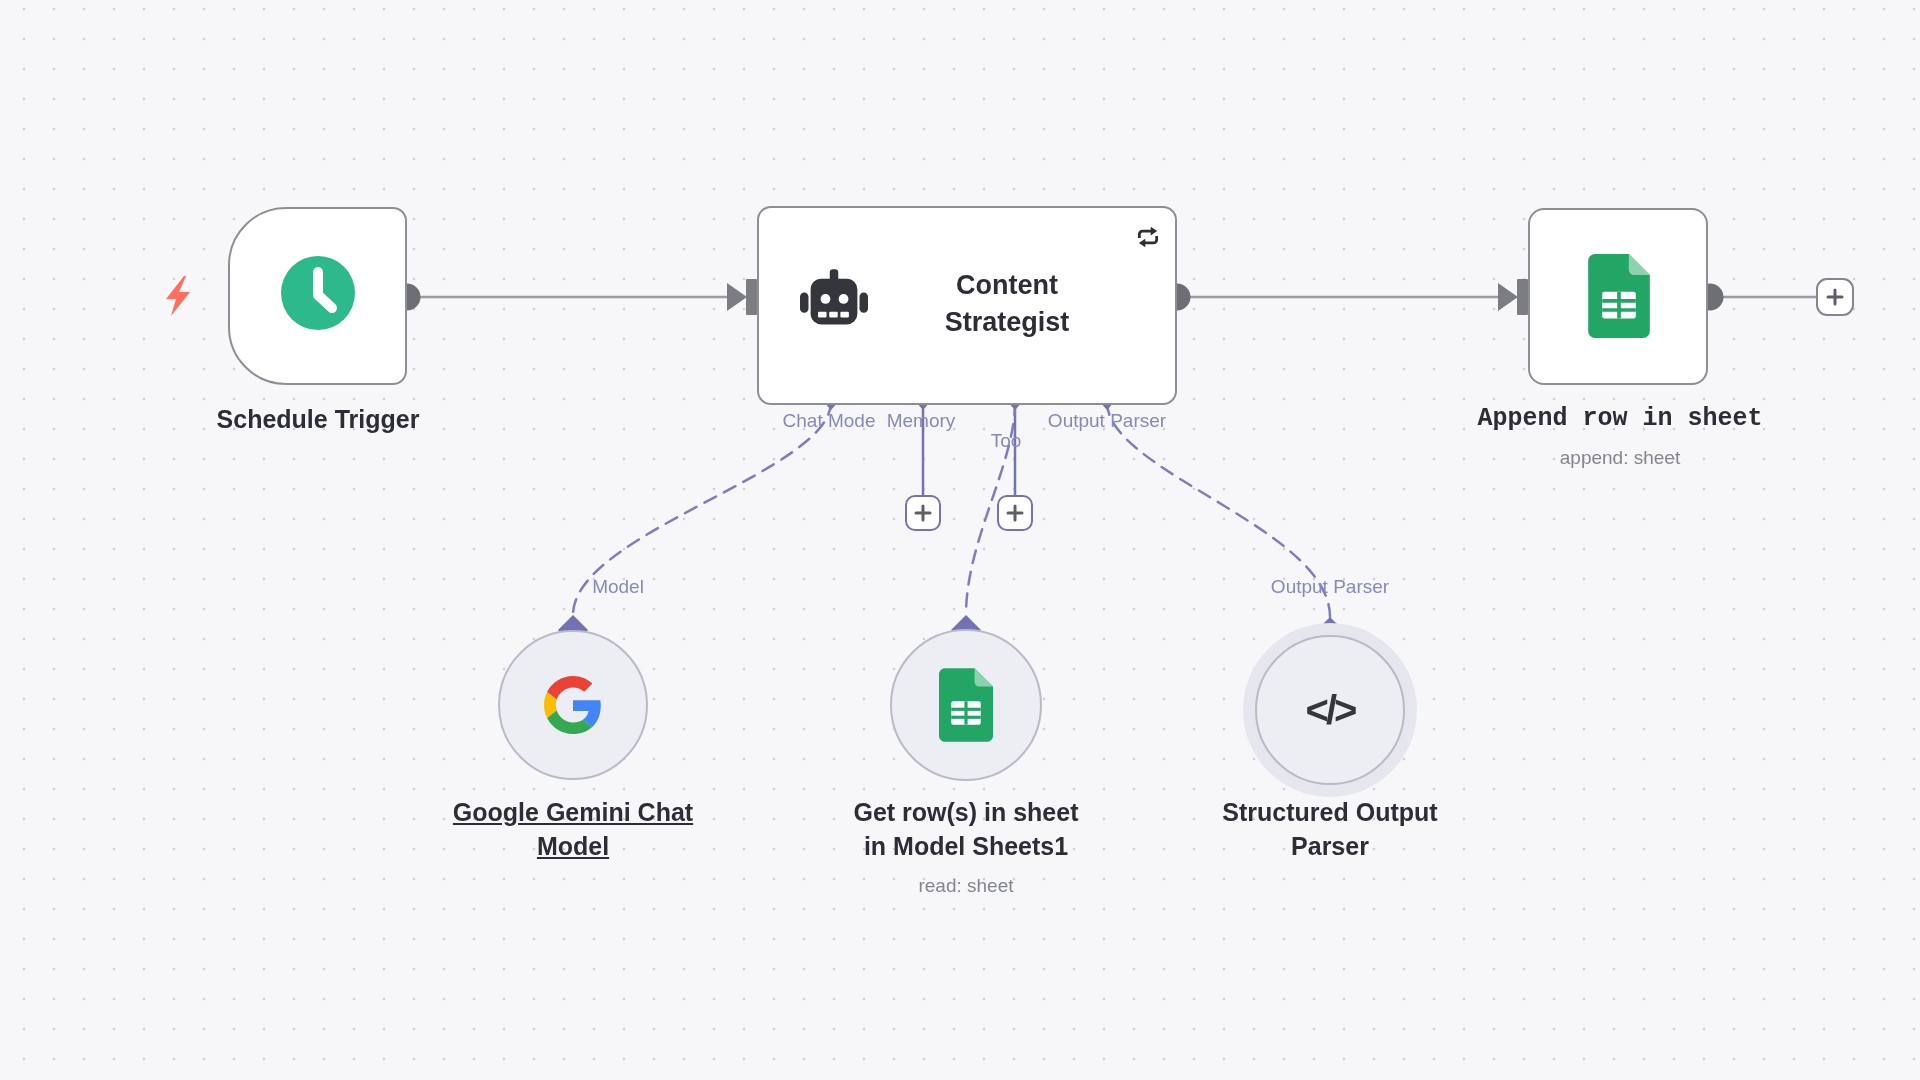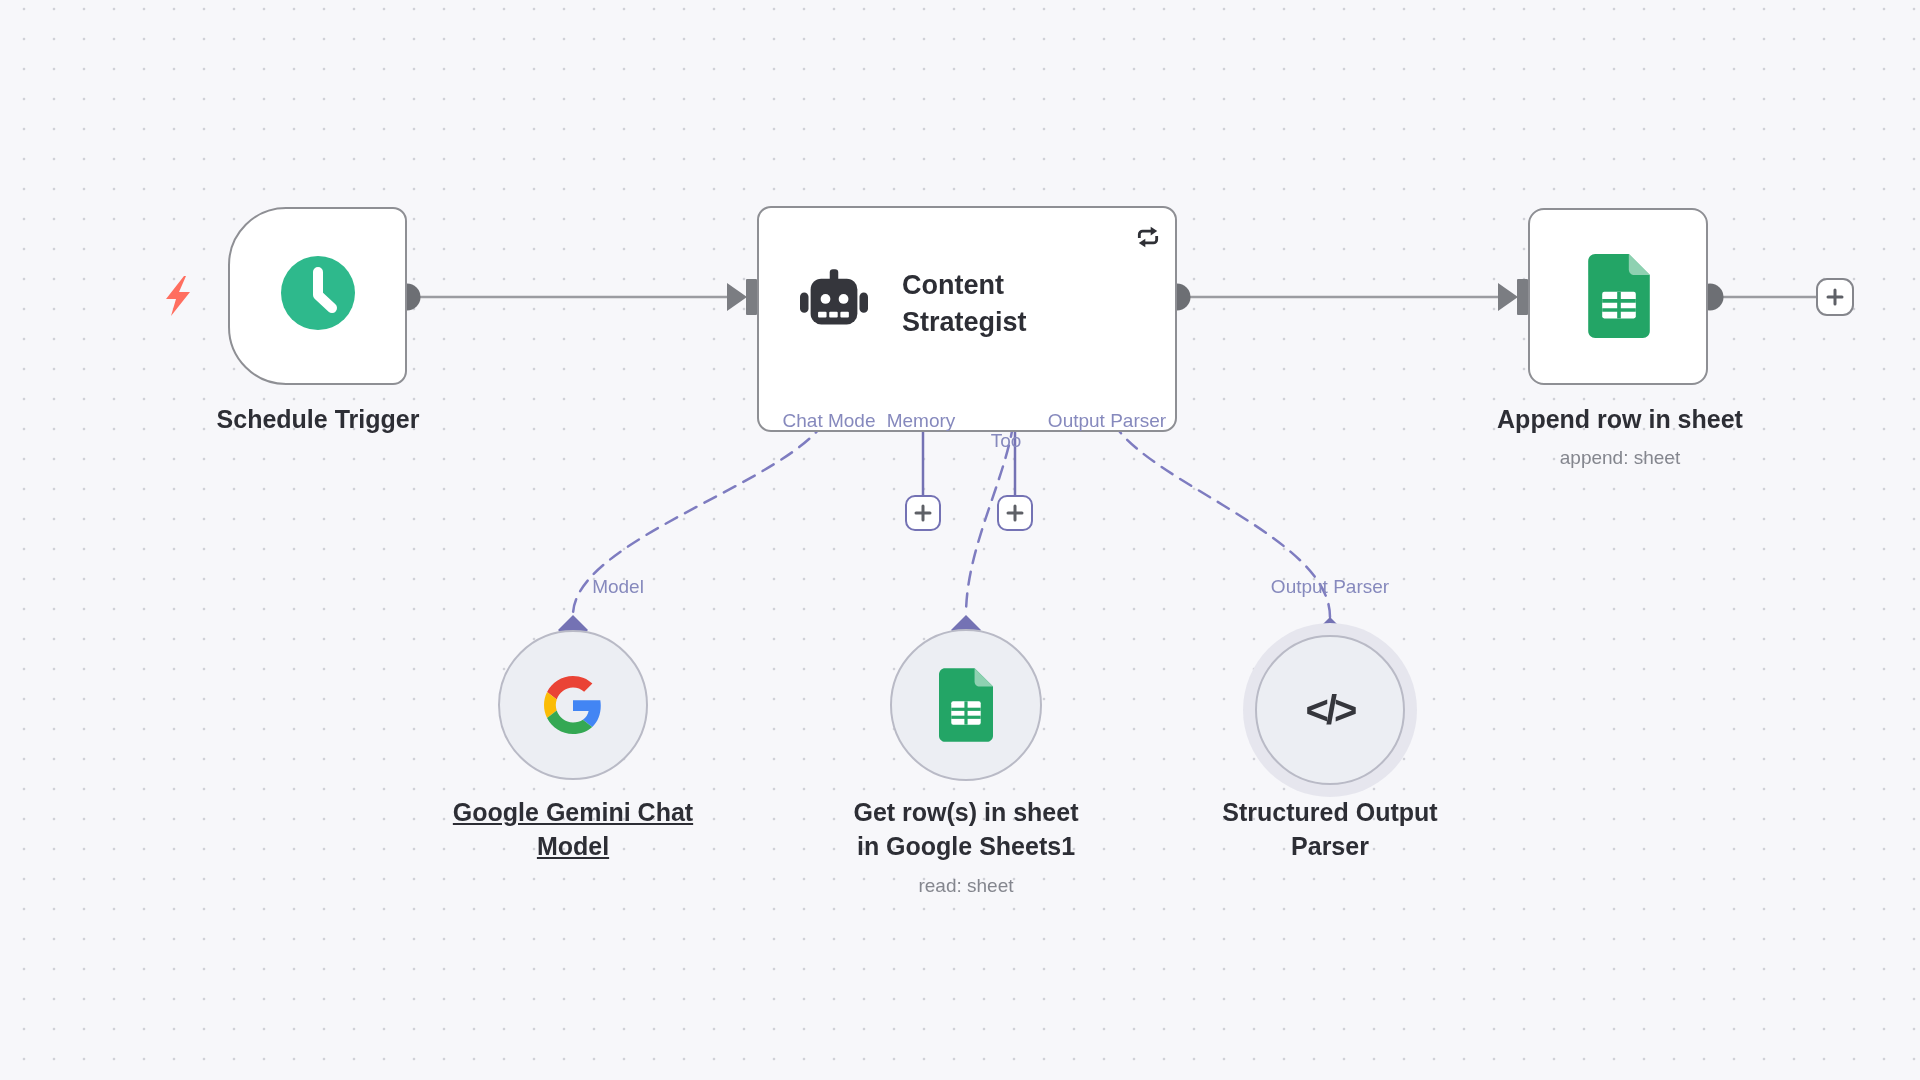"Content Strategist" div.node { height: 226px -> 199px; text-align: none -> center }
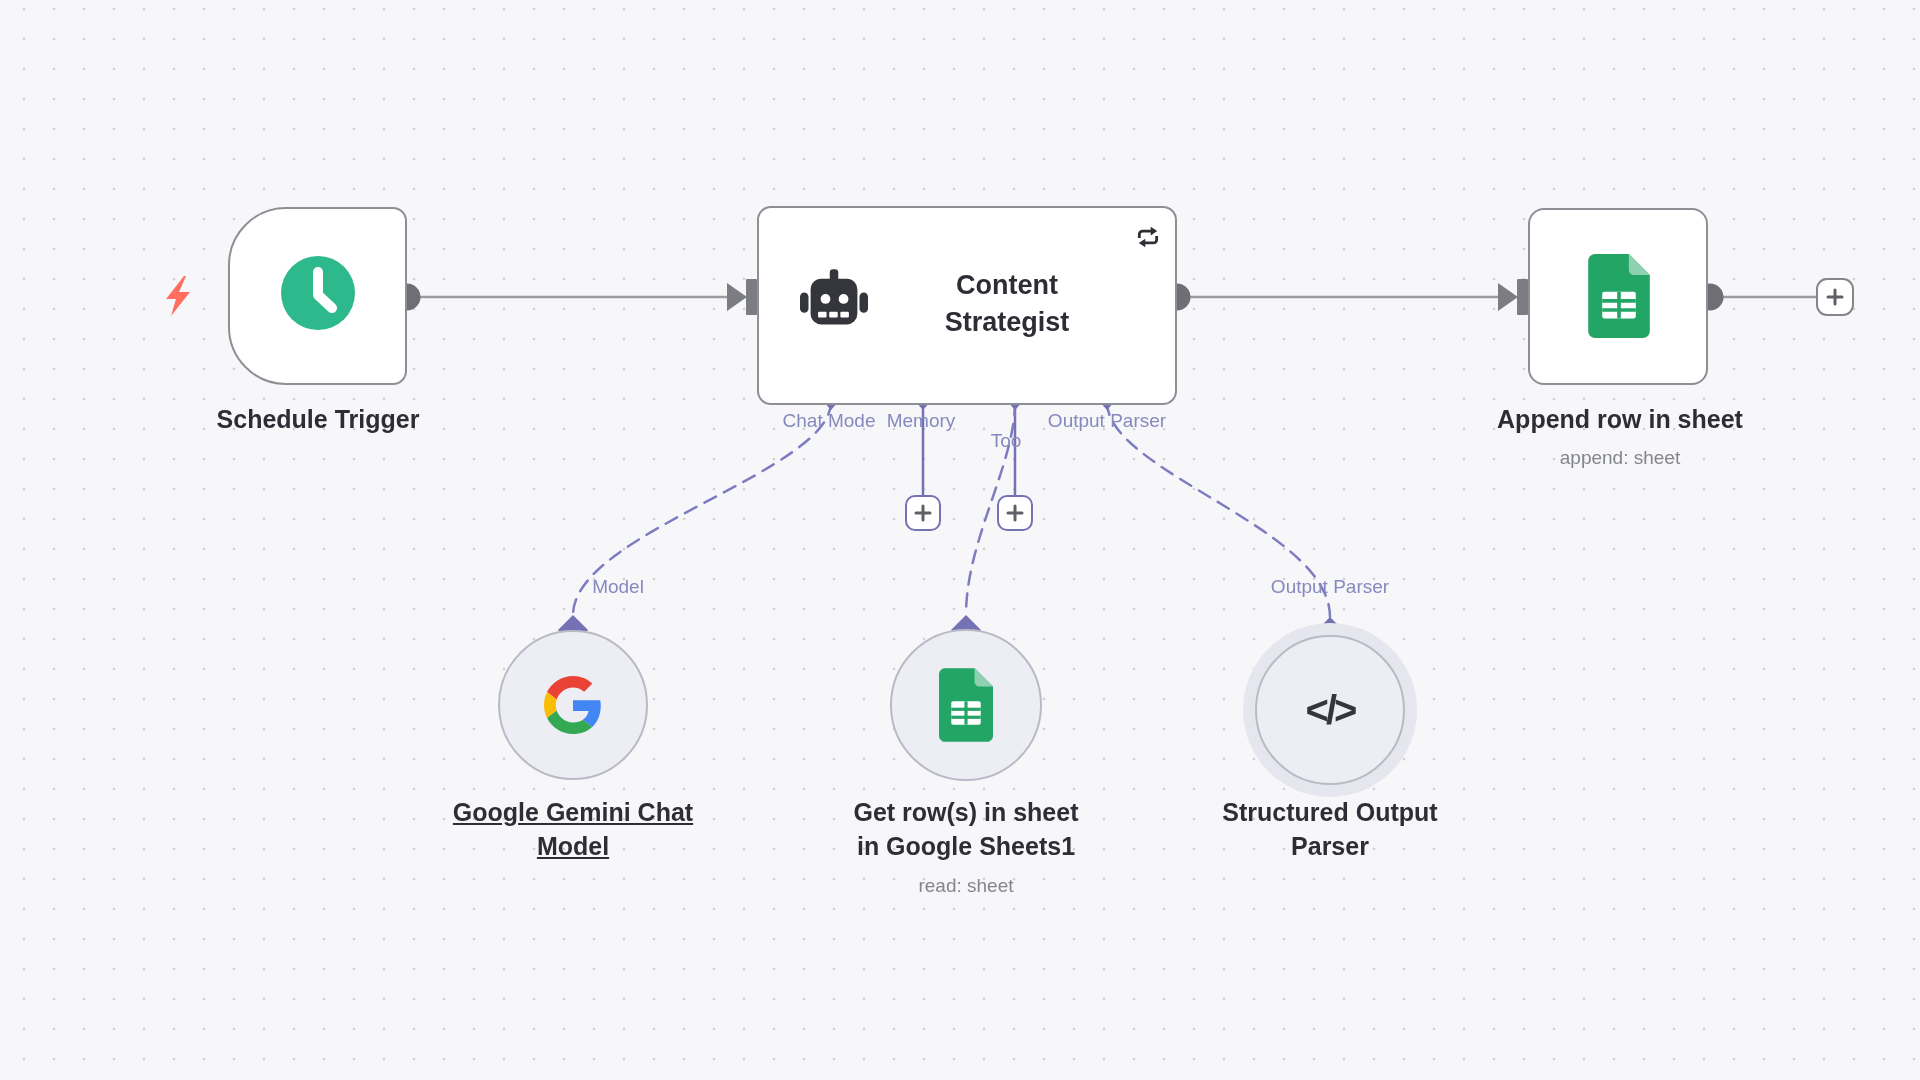"Append row in sheet" div.node-label { font-family: none -> Liberation Mono, monospace }
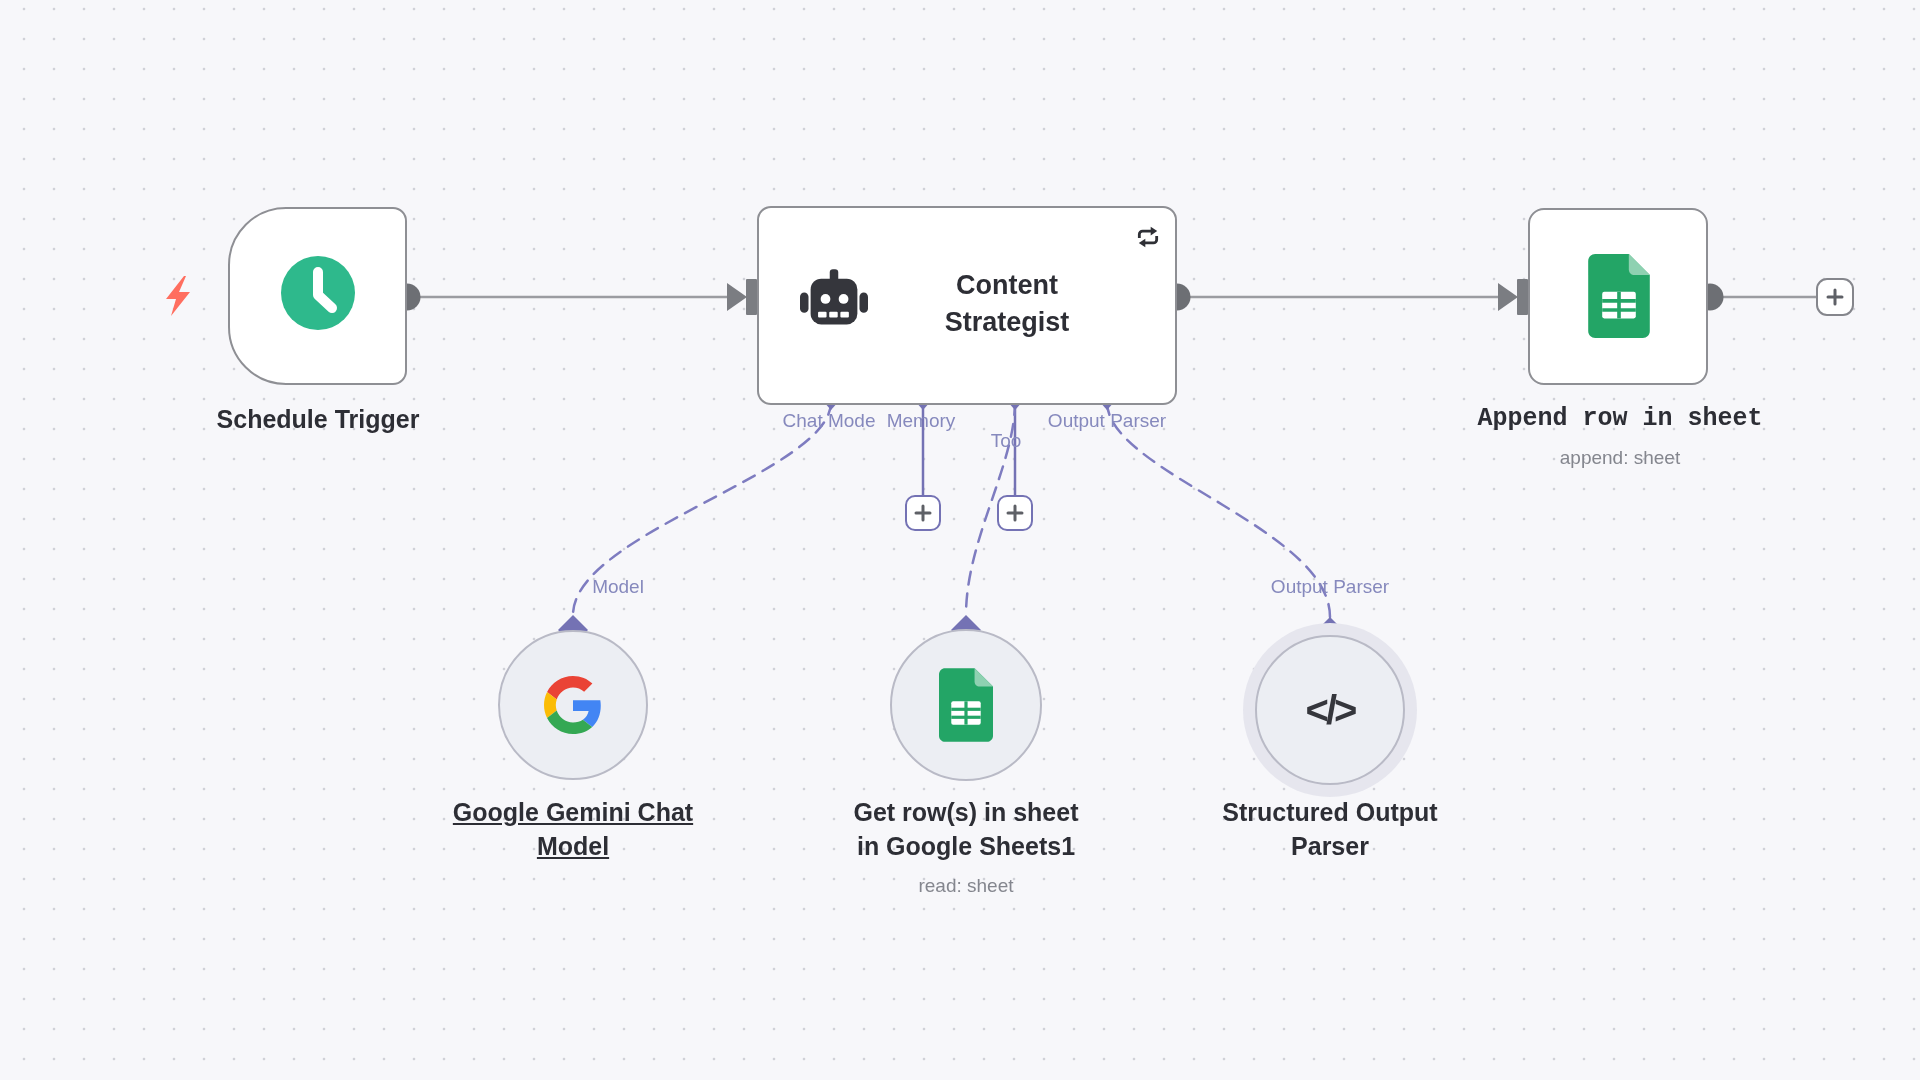"Get row(s) in sheet in" div.node-label { text: Google -> Model }
